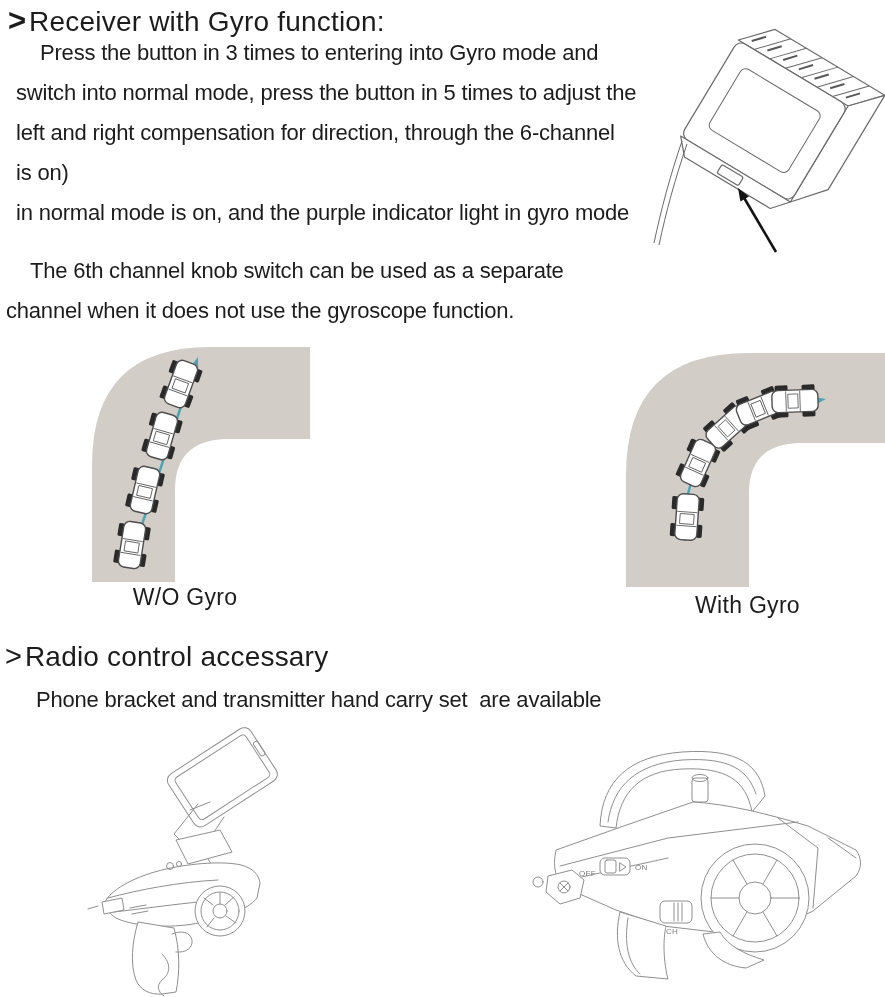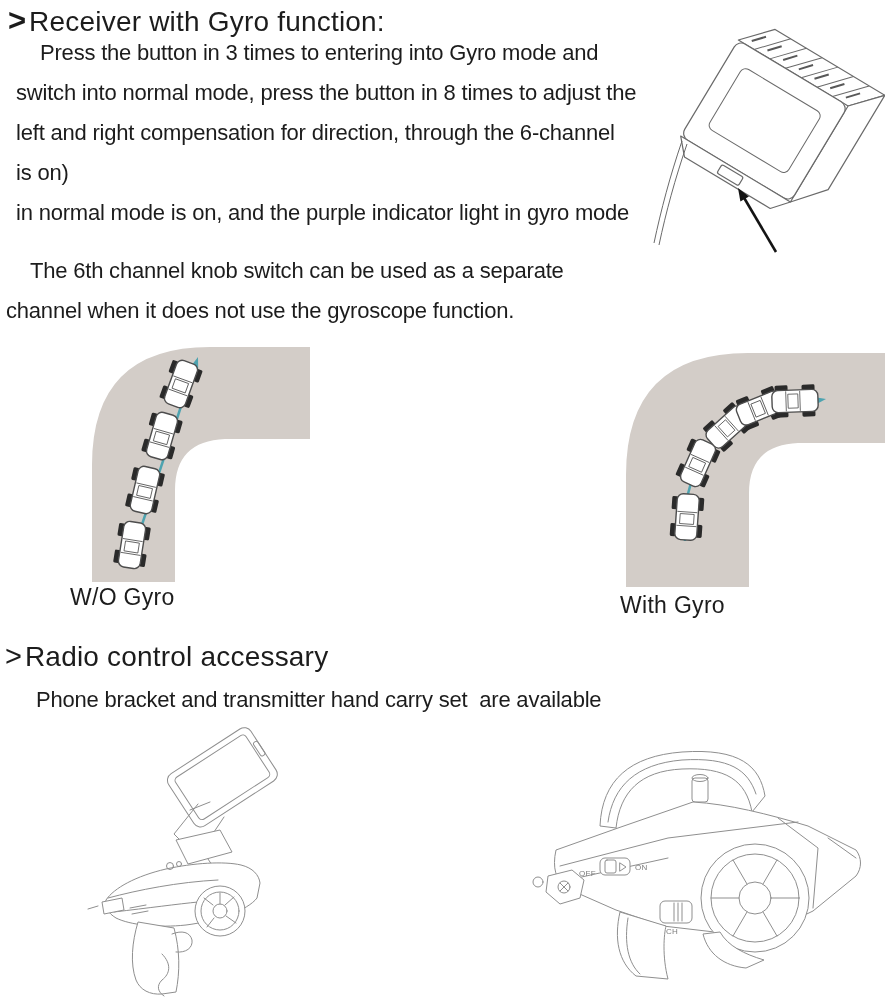"switch into normal mode, press" div.bodyline { text: 8 -> 5 }
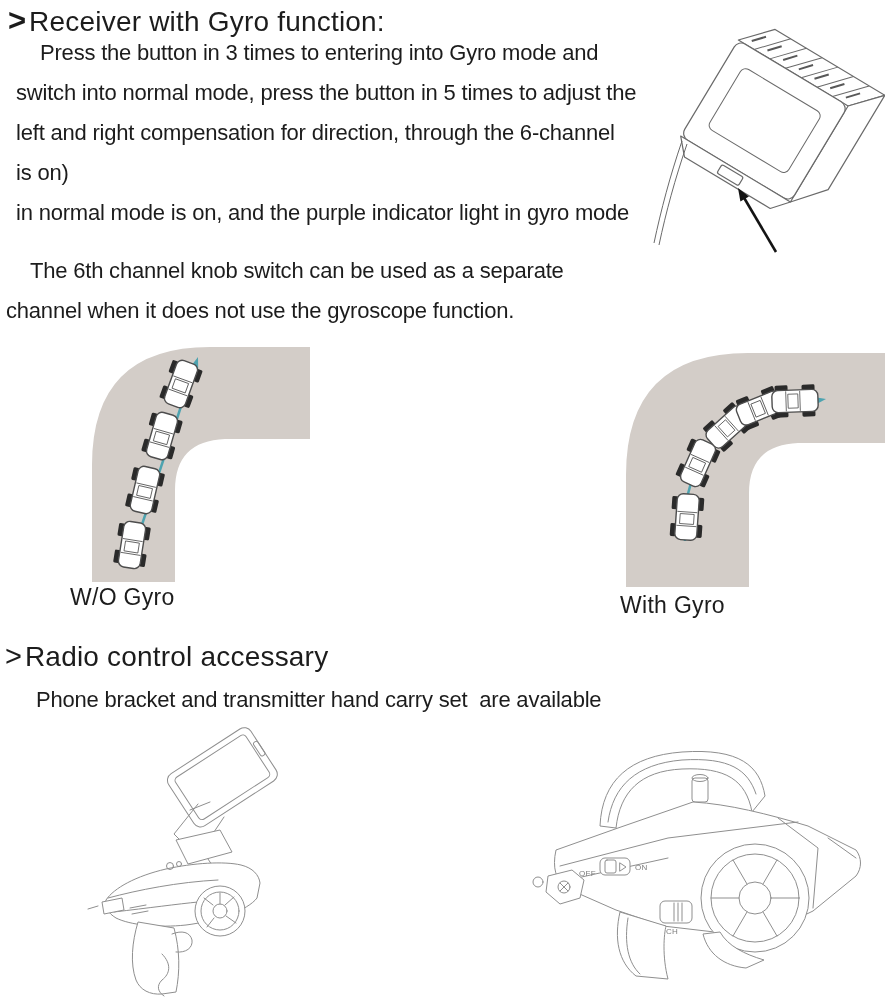"W/O Gyro" .diagram-label { text-align: none -> center }
